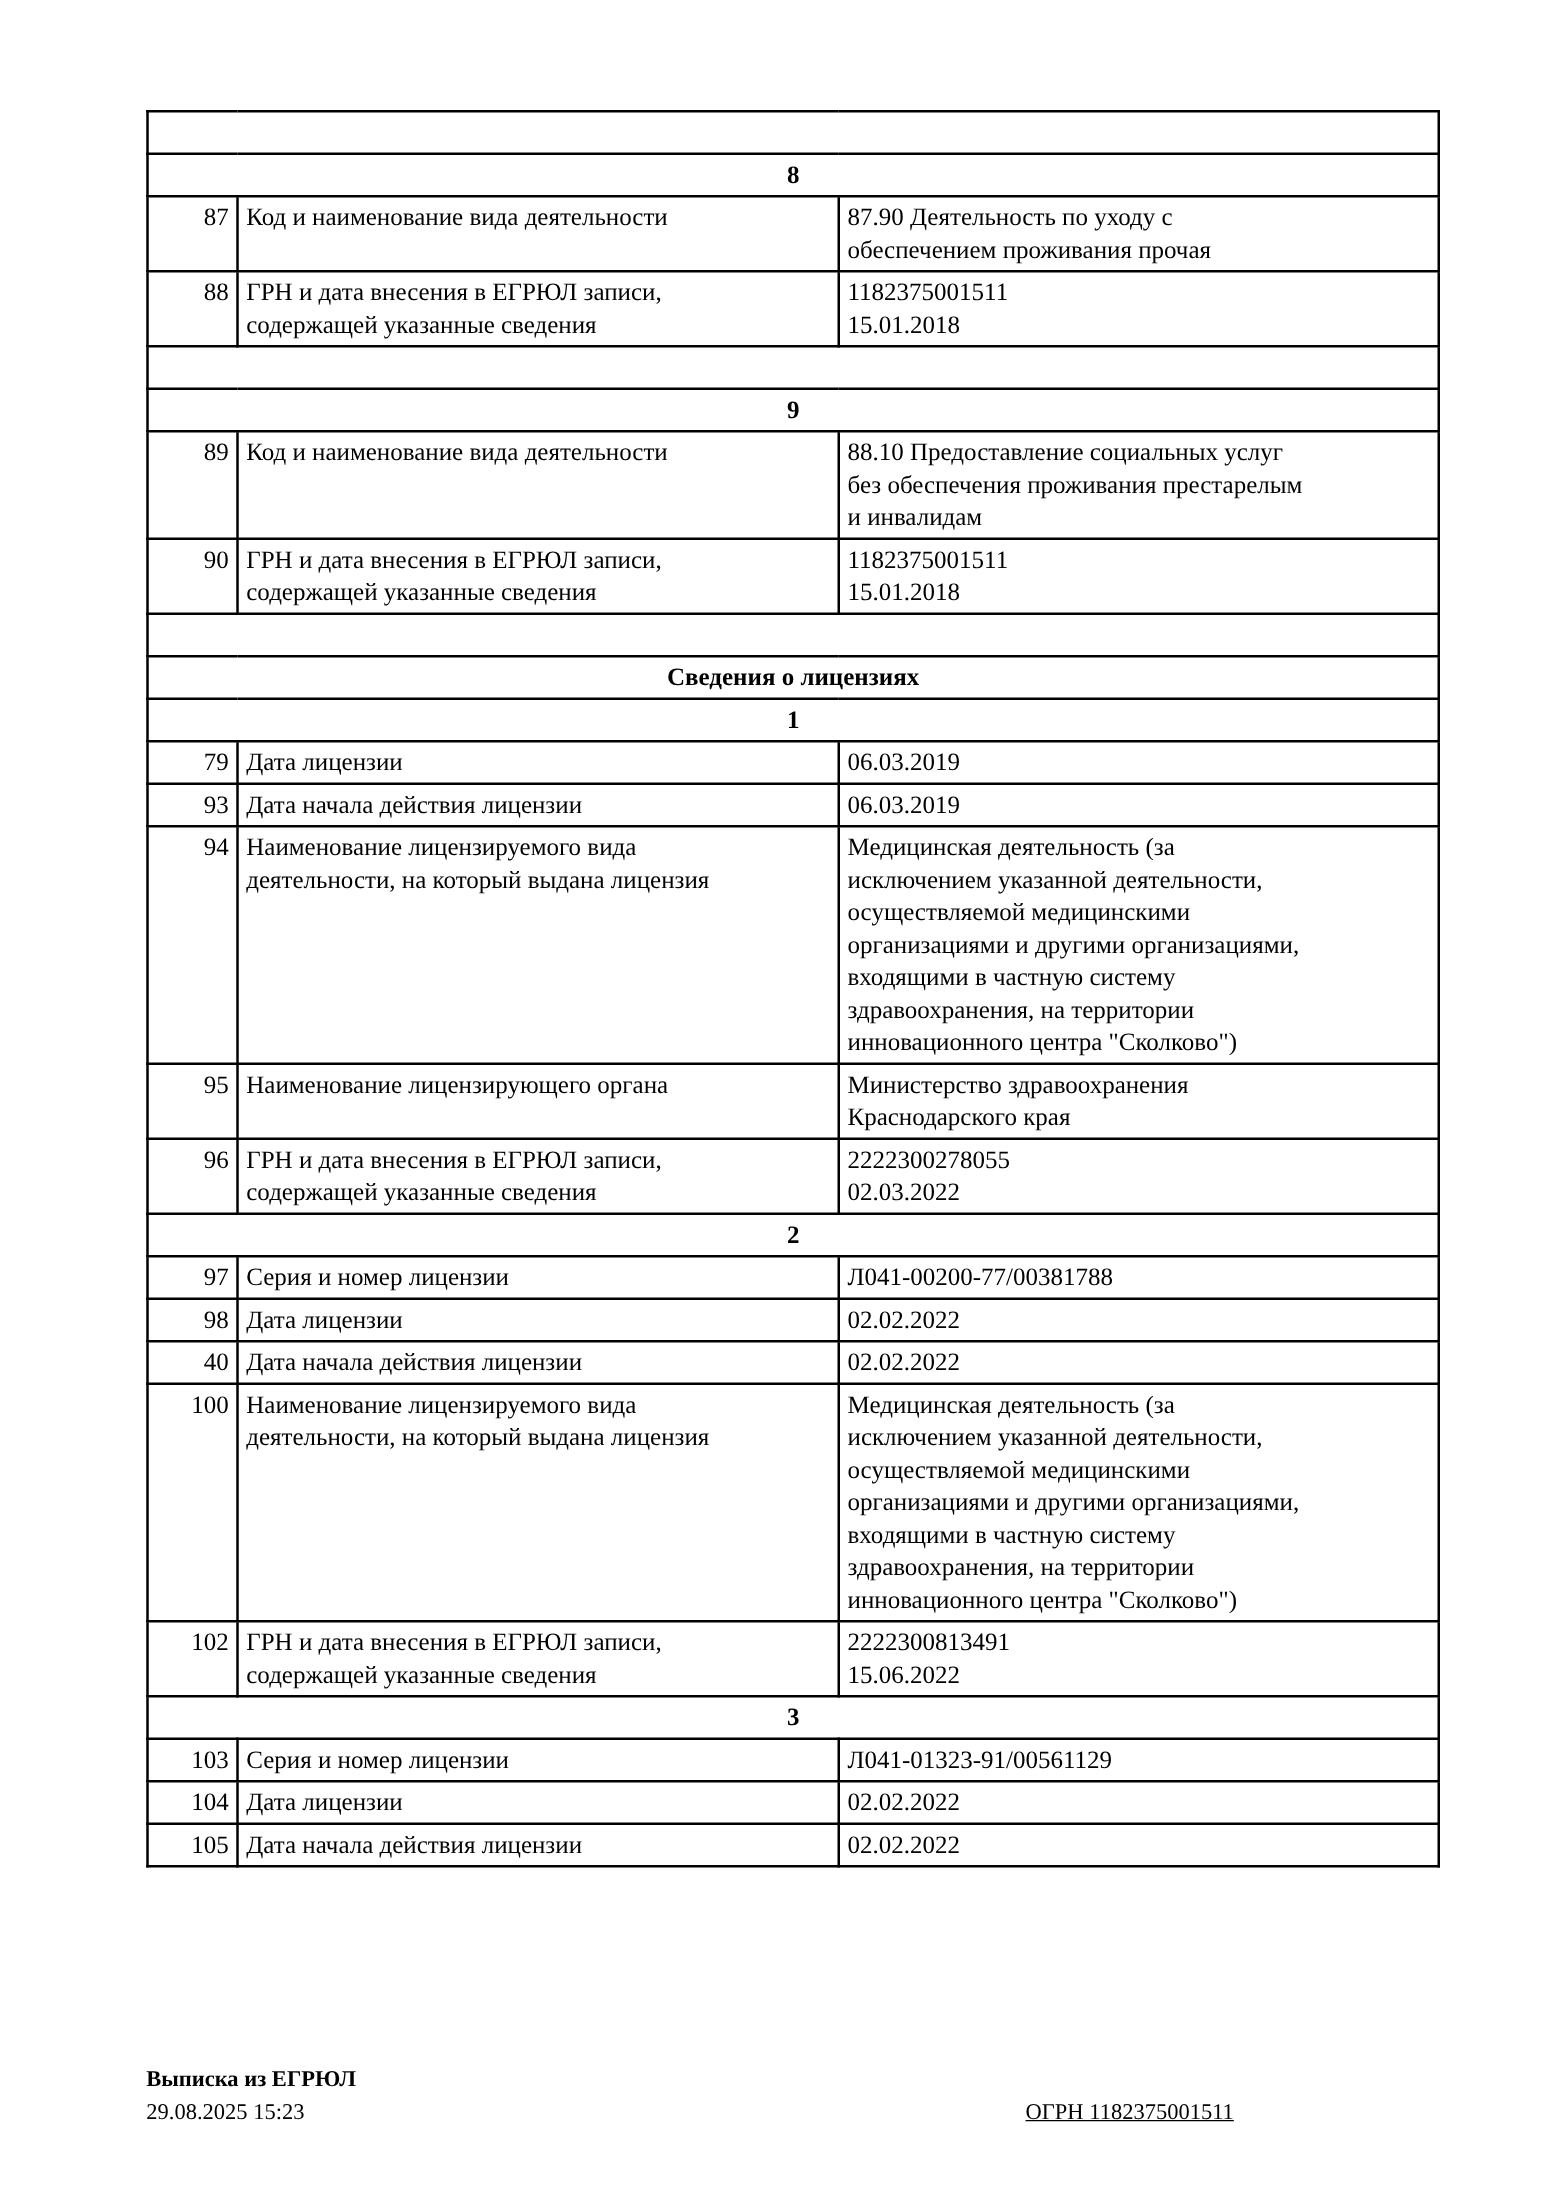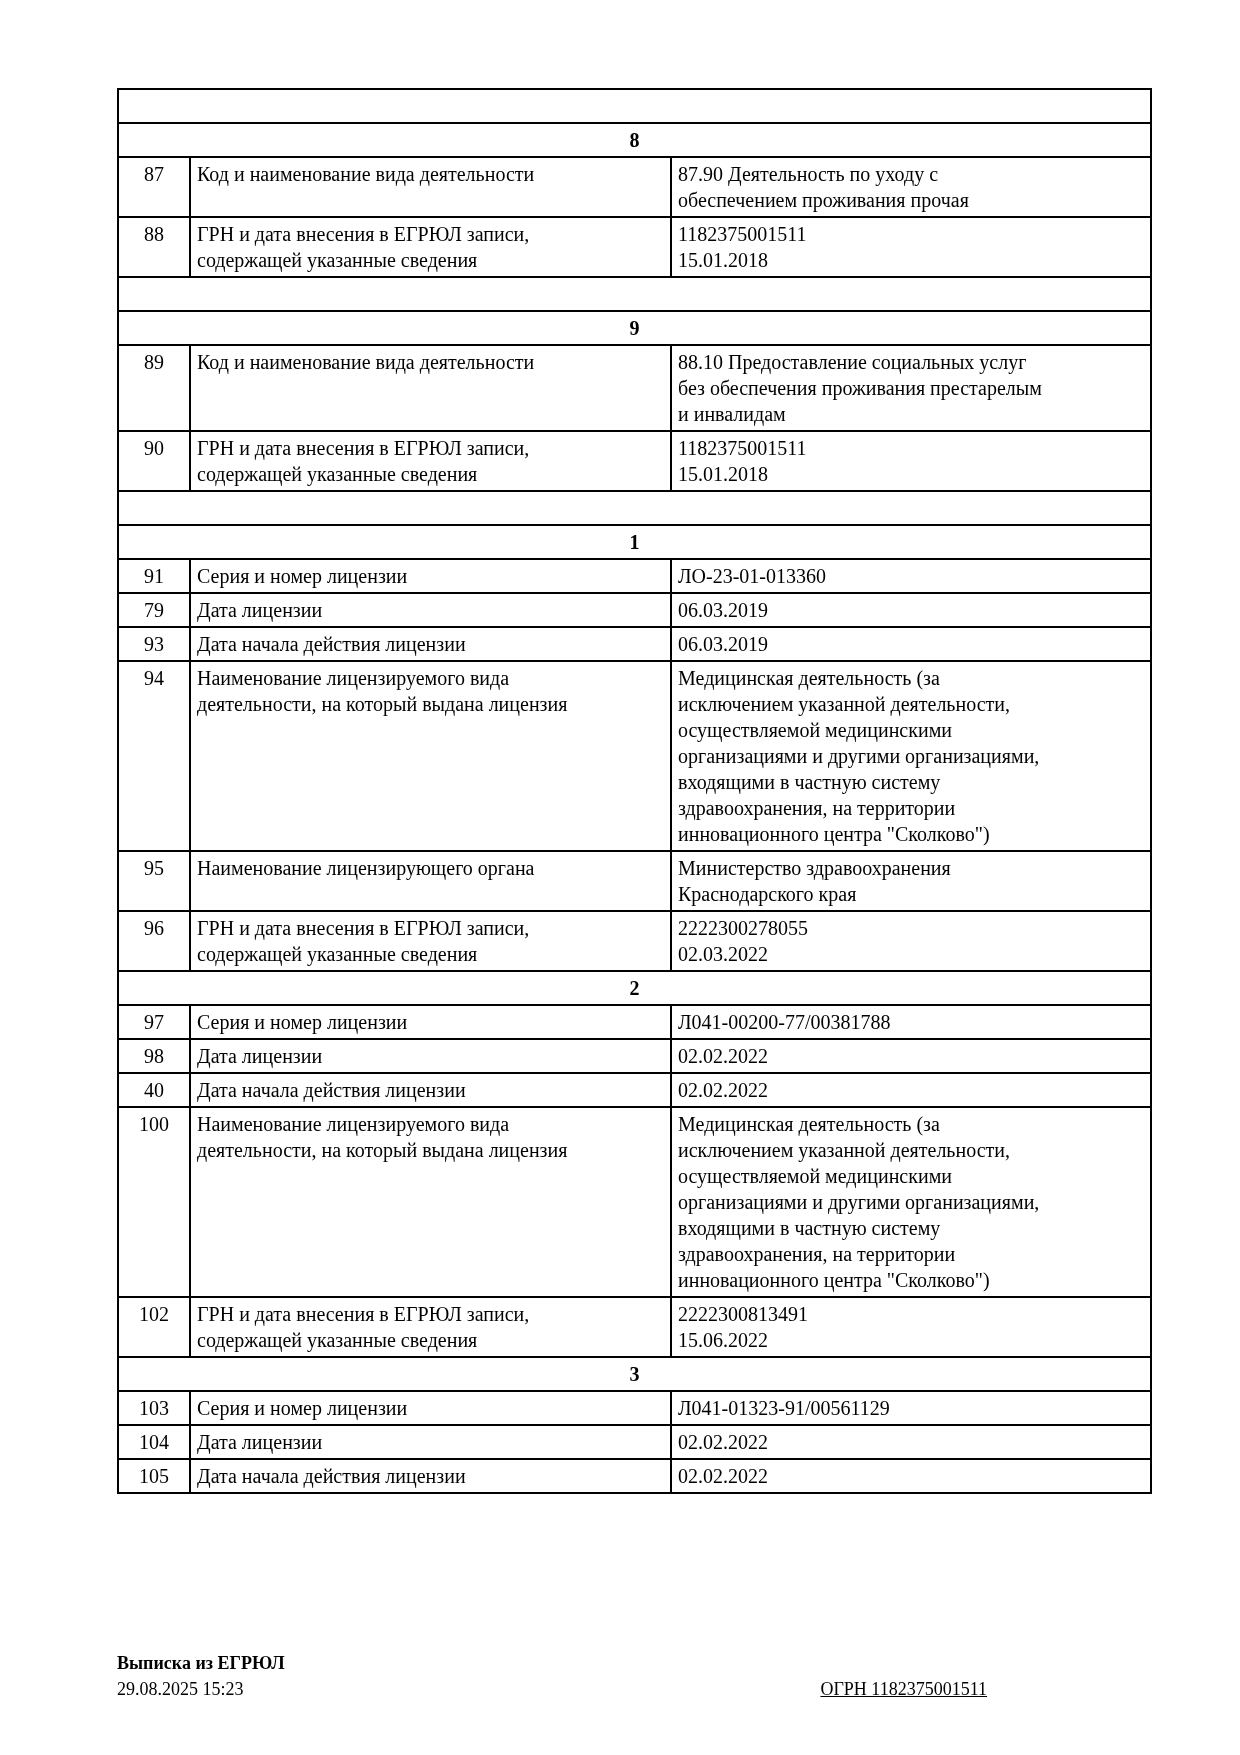"87" td.num { text-align: center -> right }
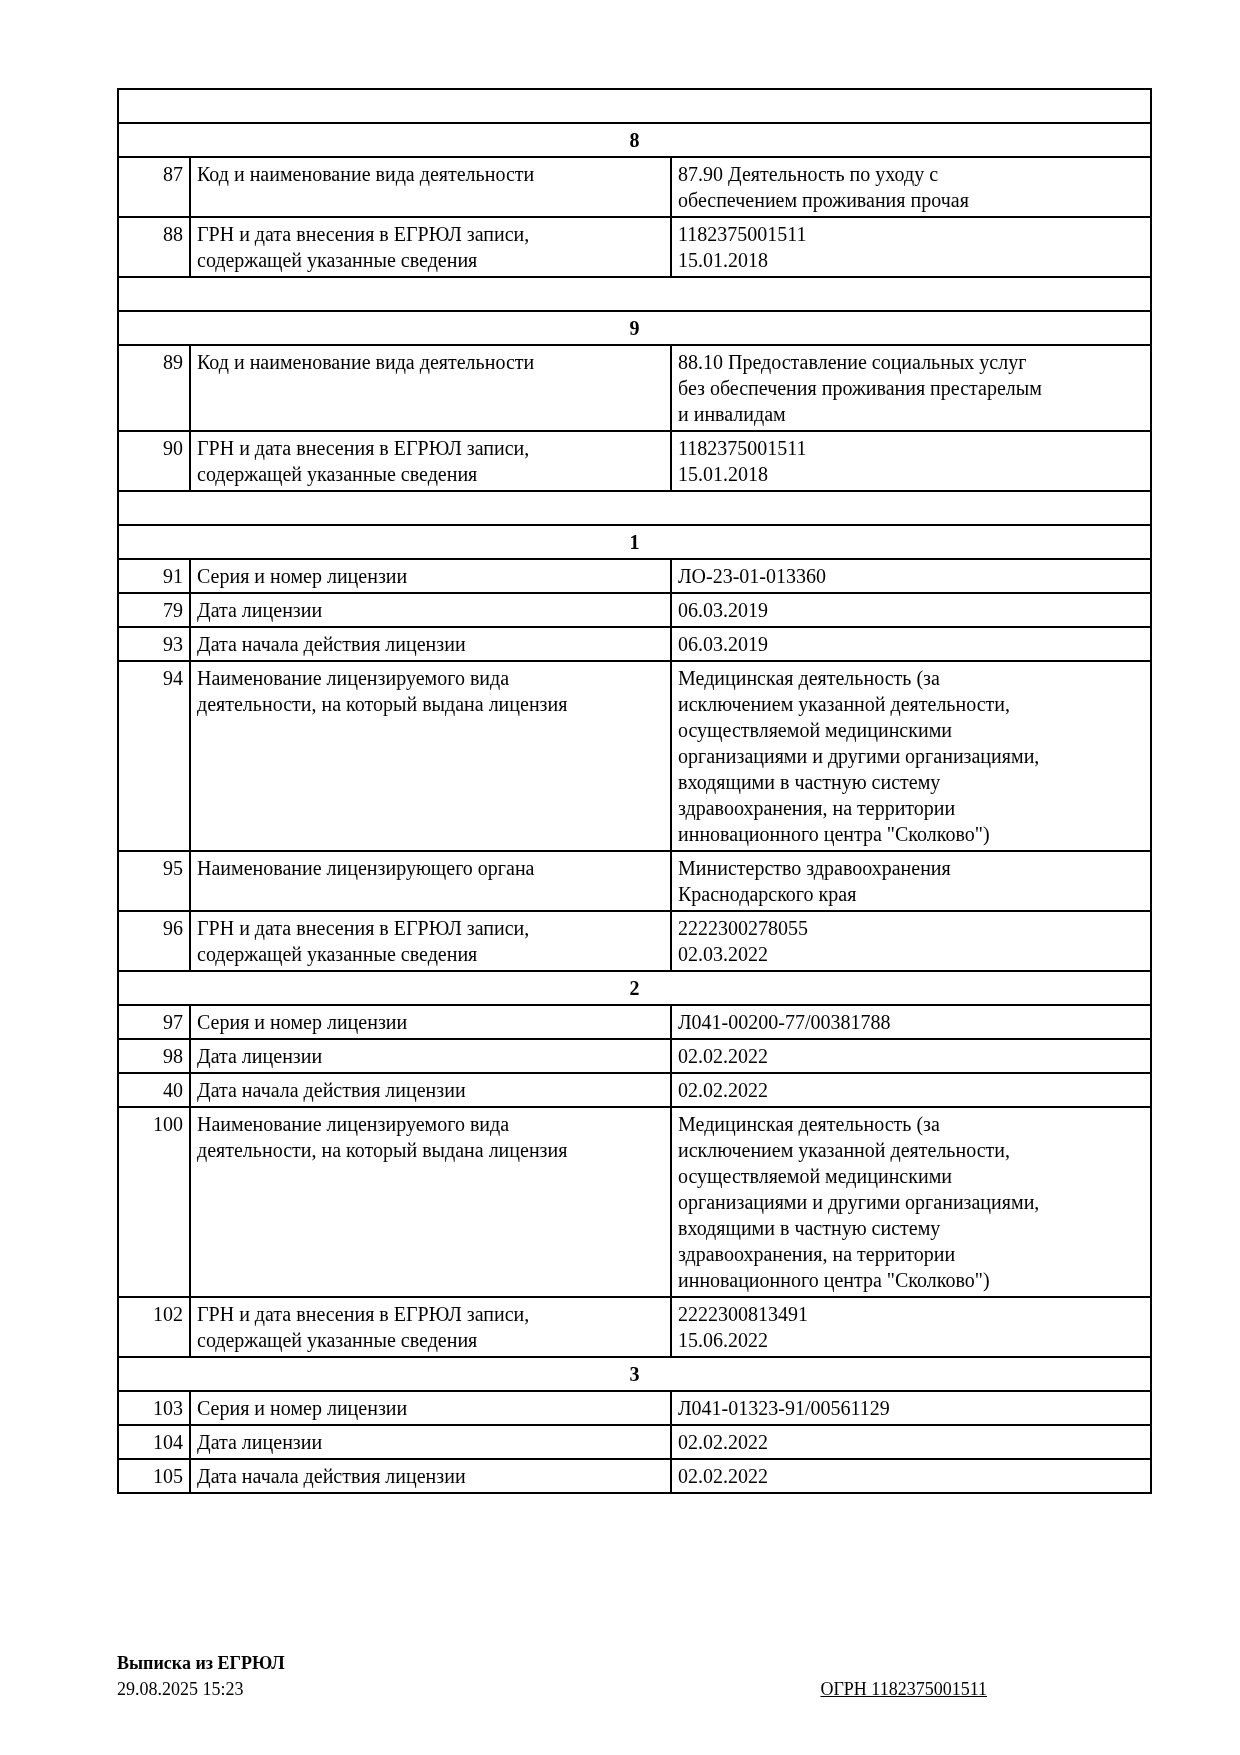"Сведения о лицензиях" tr { html: none -> <tr> <td>Сведения о лицензиях</td> </tr> }
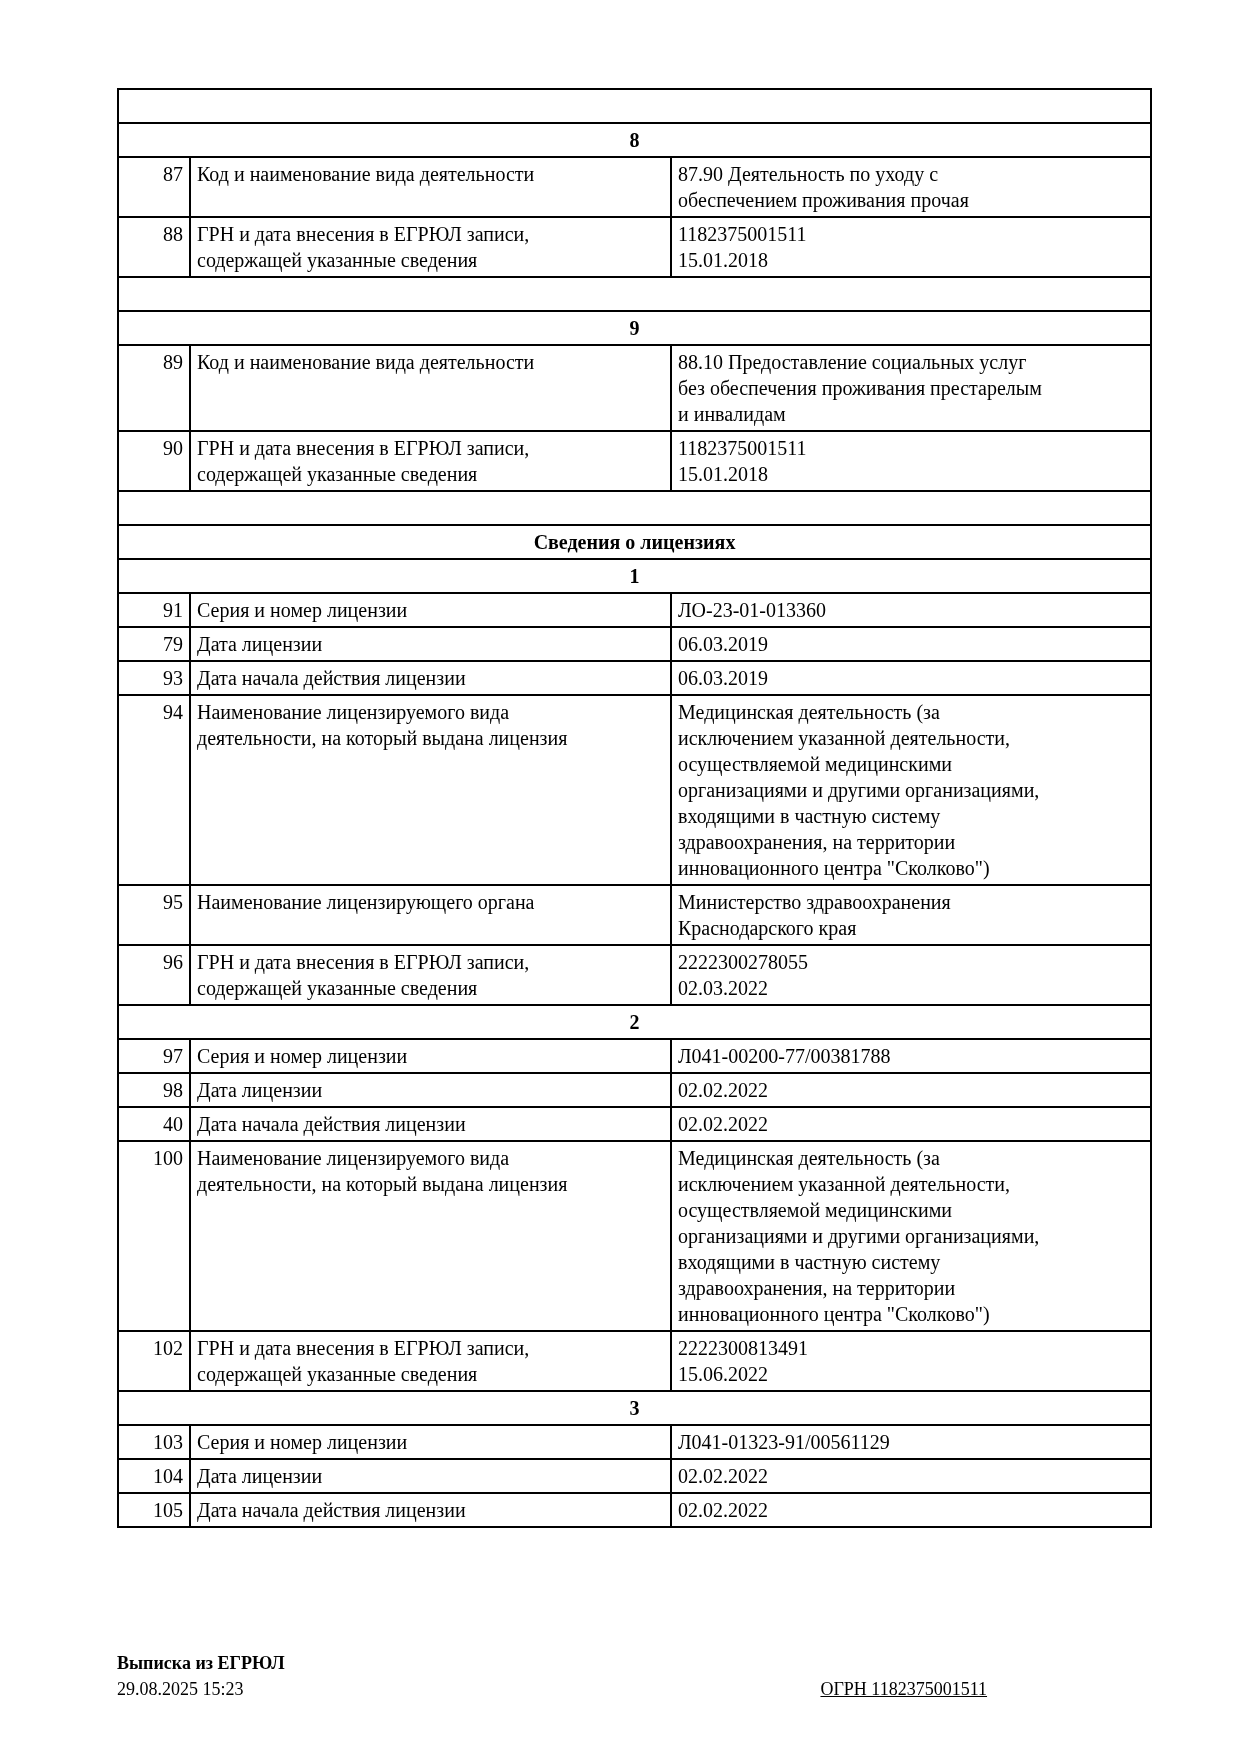"91" tr { html: <tr> <td>91</td> <td>Серия и номер лицензии</td> <td>ЛО-23-01-013360</td> </tr> -> none }
